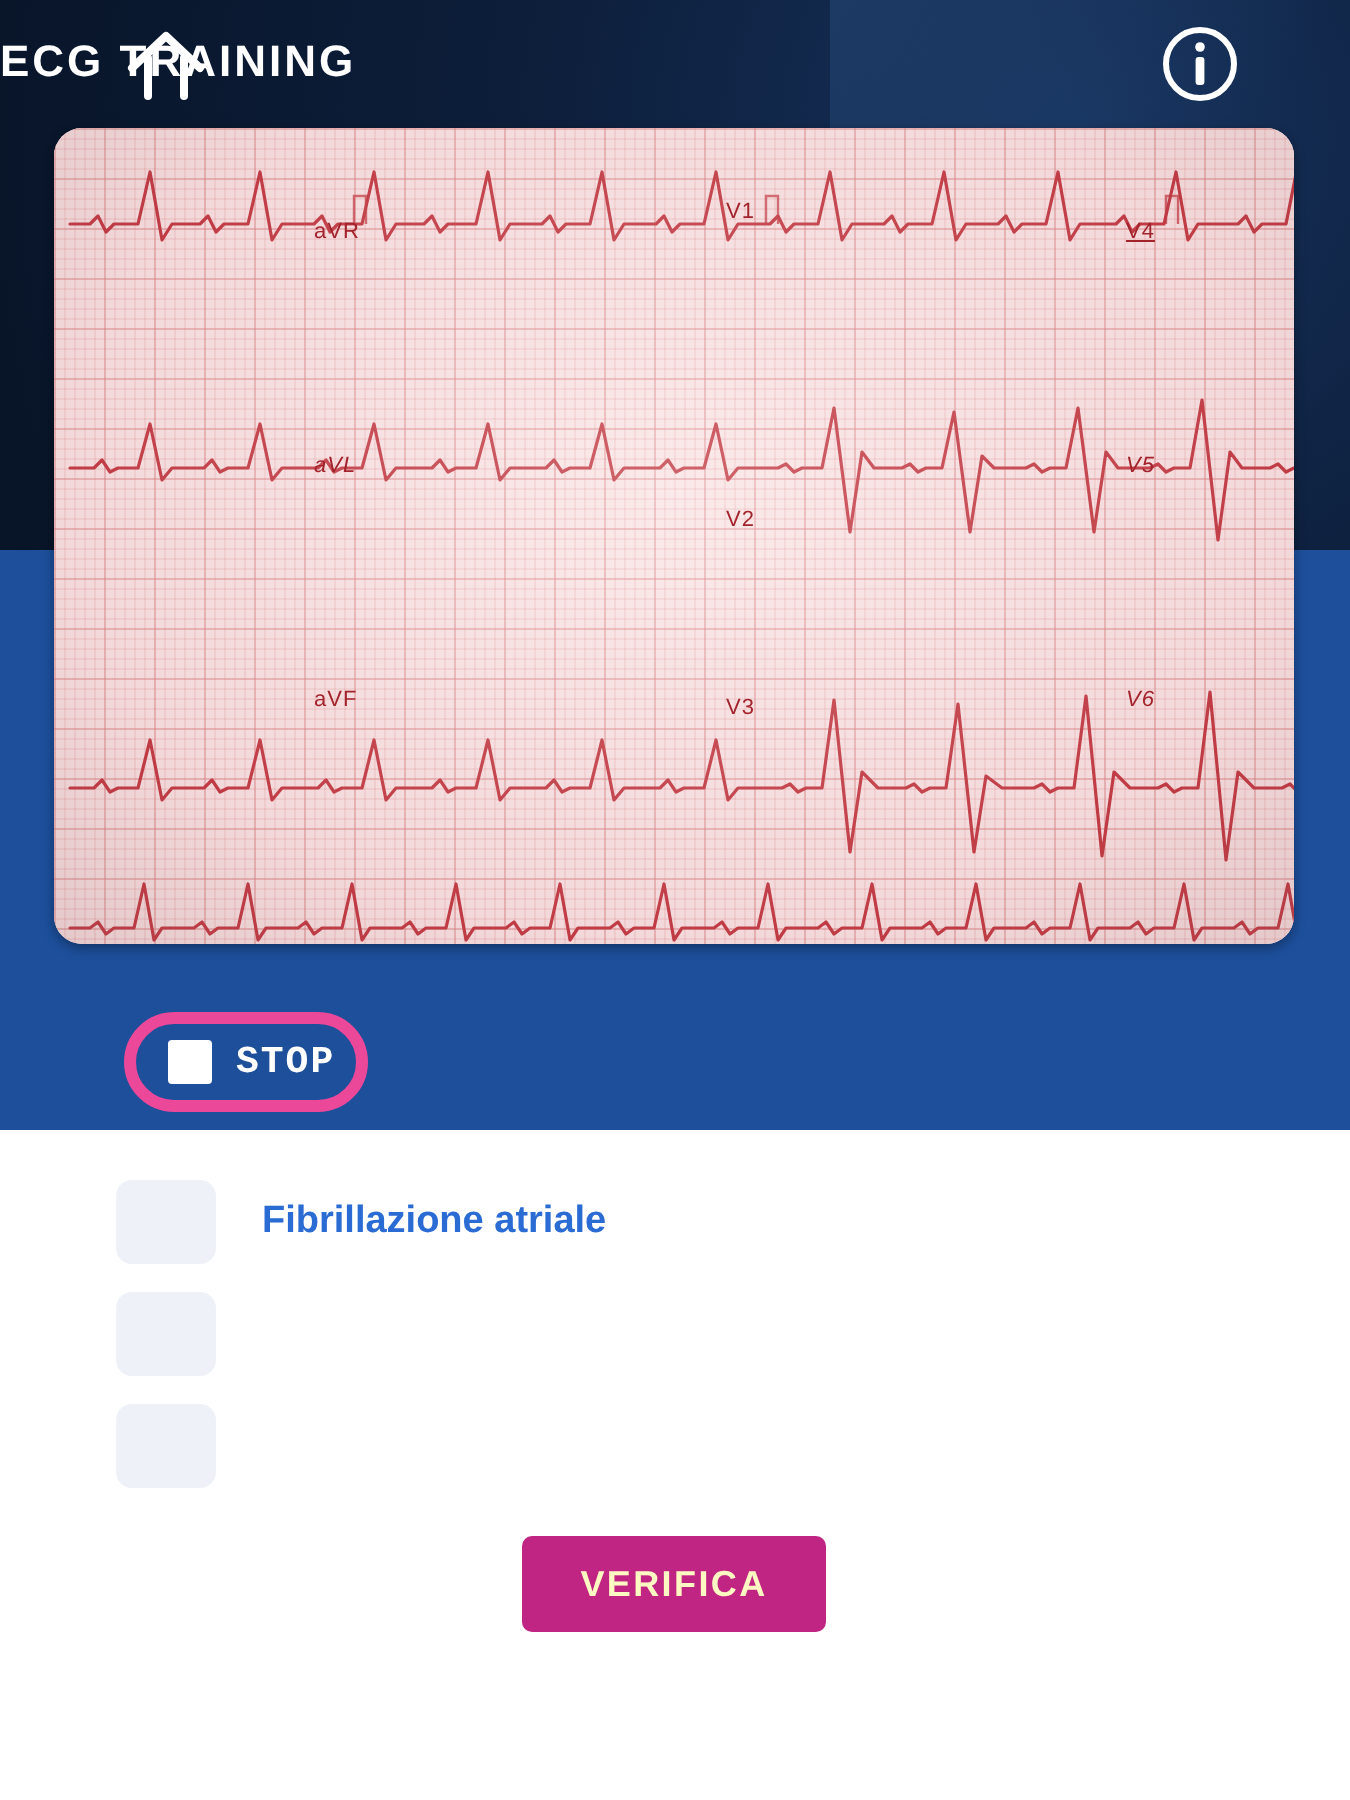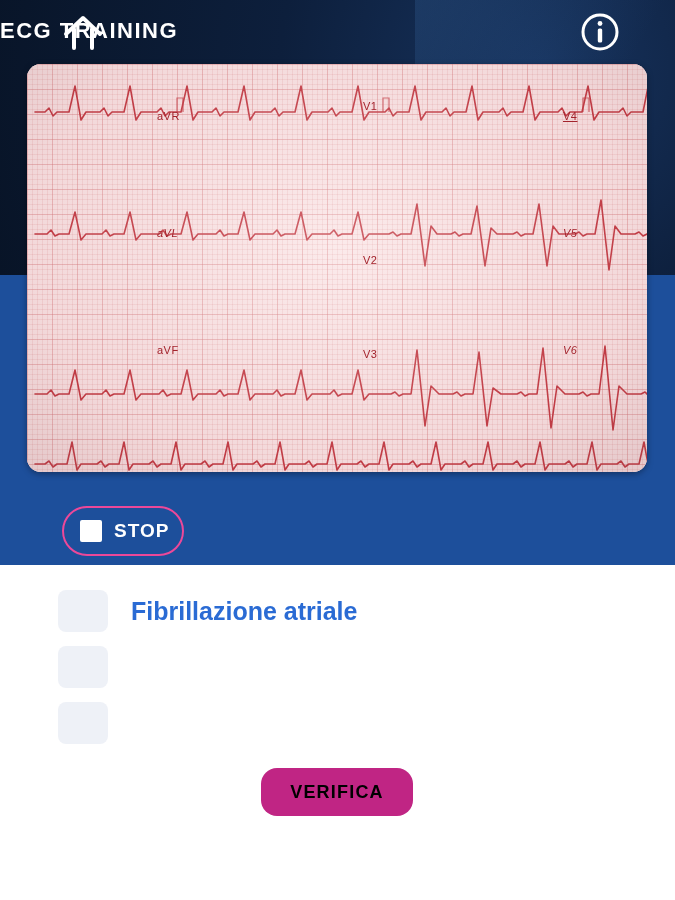"STOP" .stop-button { border: 2px solid #ec4899 -> 6px solid #ec4899; font-family: none -> Liberation Mono, monospace }
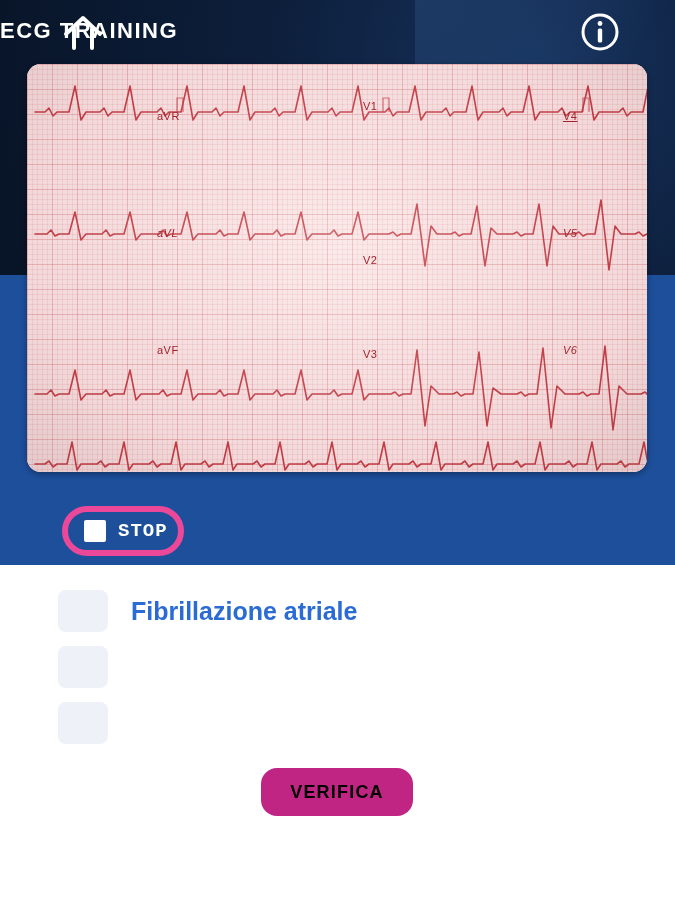"Fibrillazione atriale" .answer-label { font-size: 25px -> 19px }
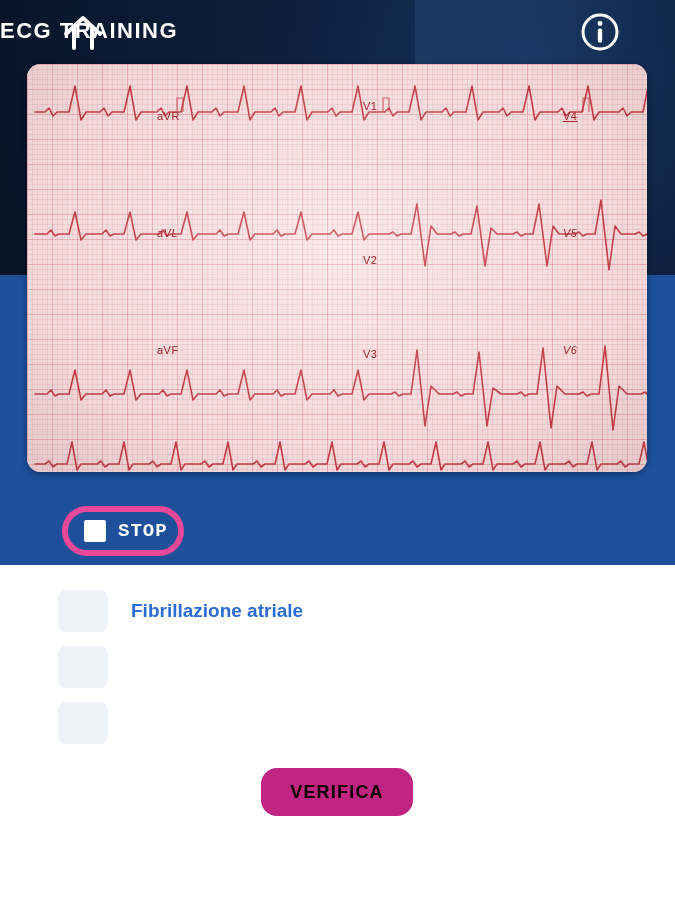"VERIFICA" .verify-button { border-radius: 16px -> 5px; color: #000000 -> #fef9c3 }
